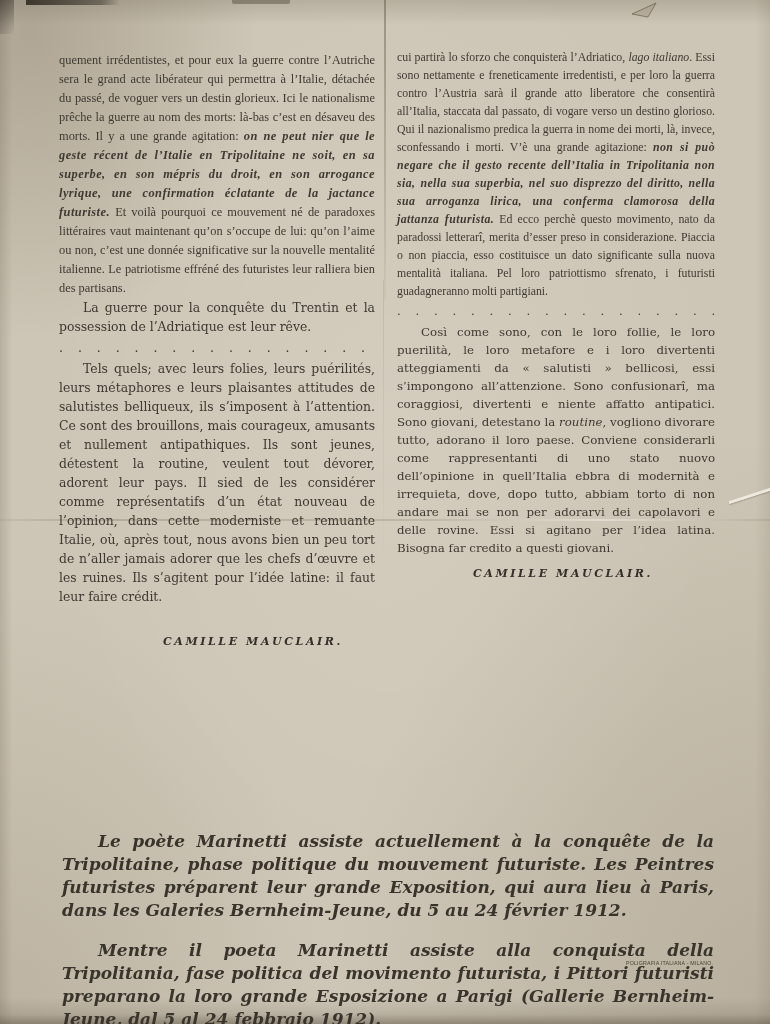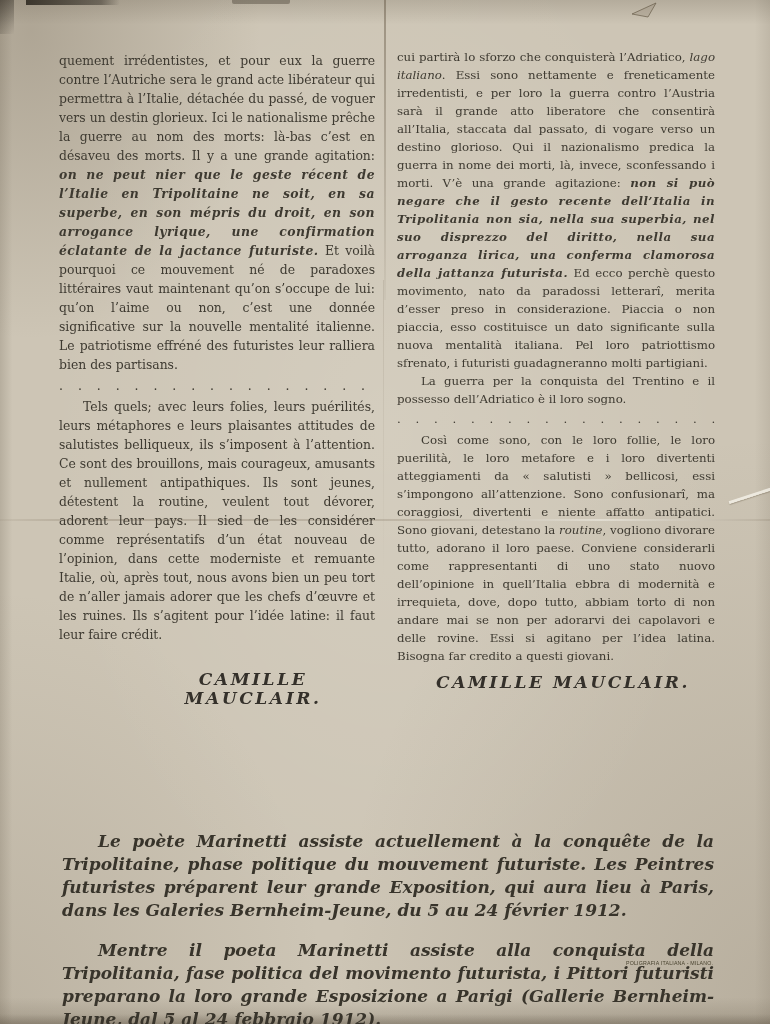"quement irrédentistes, et pour eux" .para.cont { font-family: none -> Liberation Serif, serif }
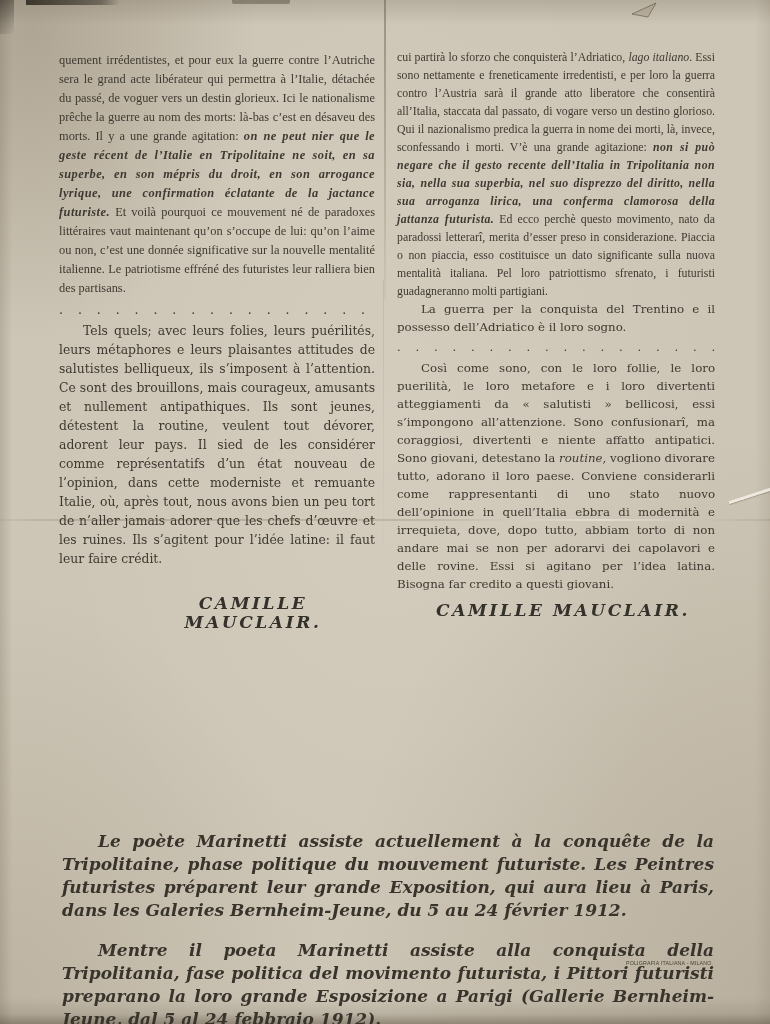"La guerre pour la conquête" p.para { html: none -> <p>La guerre pour la conquête du Trentin et la possession de l’Adriatique est leur rêve.</p> }
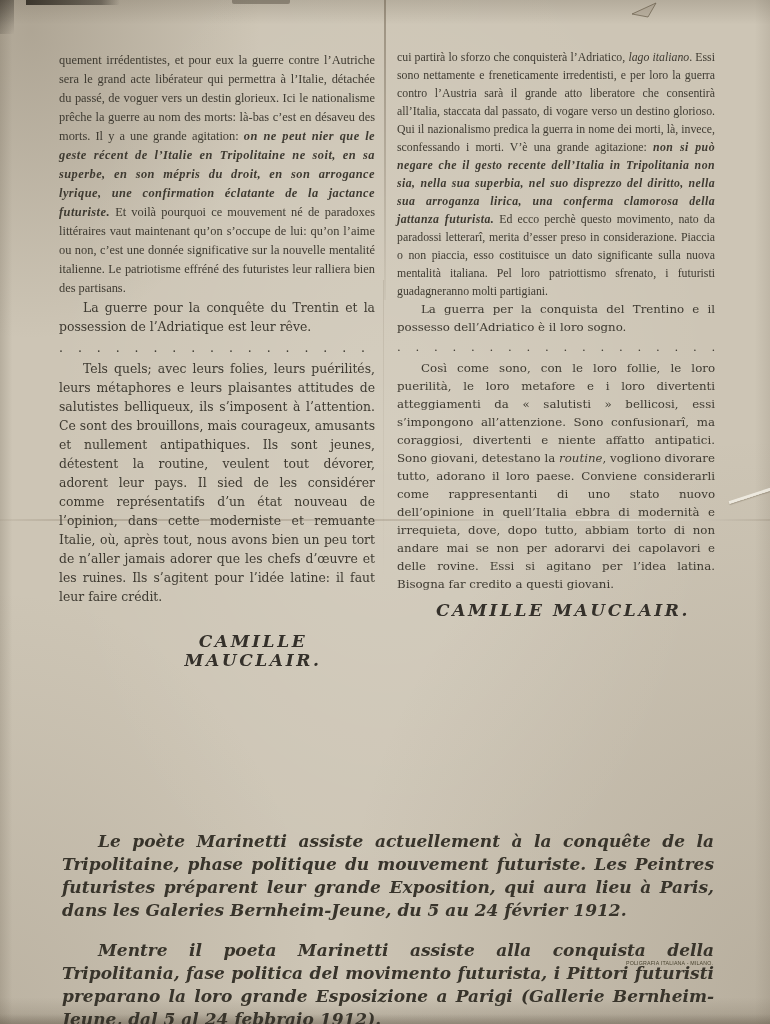"La guerra per la conquista" p.para { html: <p>La guerra per la conquista del Trentino e il possesso dell’Adriatico è il loro sogno.</p> -> none }
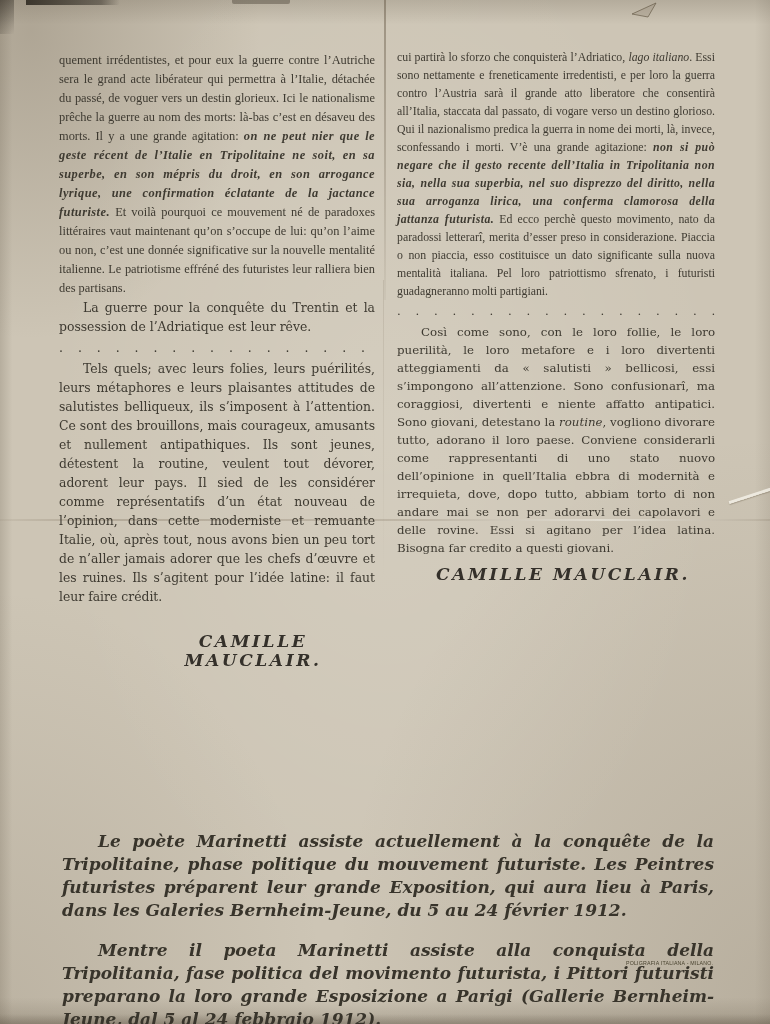"CAMILLE MAUCLAIR." .signature { font-size: 17px -> 11px }
